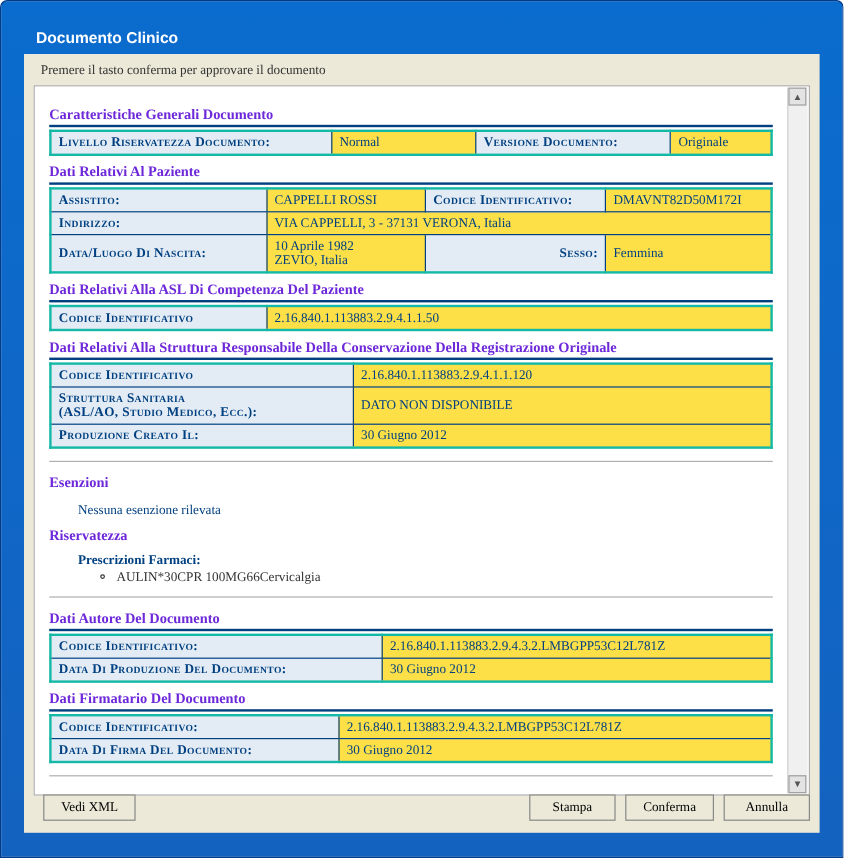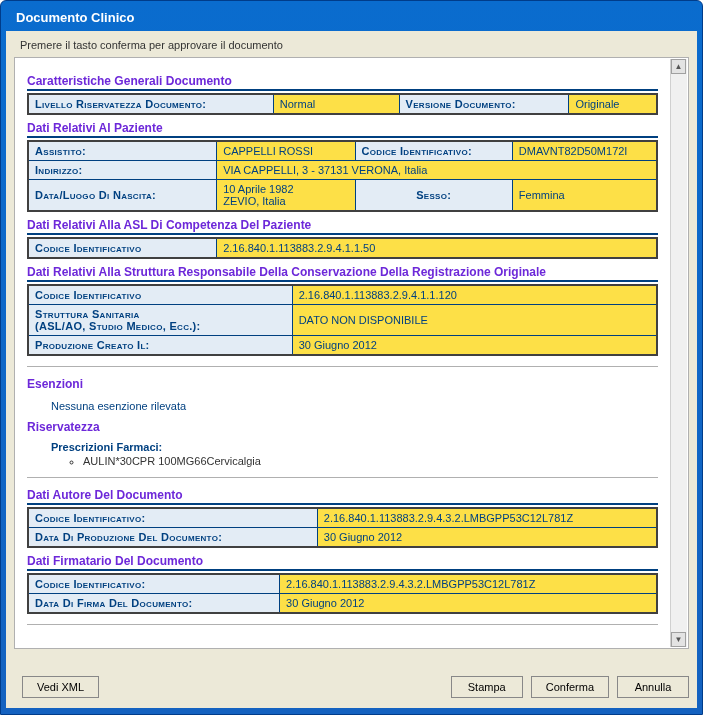"Documento Clinico" .window { padding: 5px -> 19px }
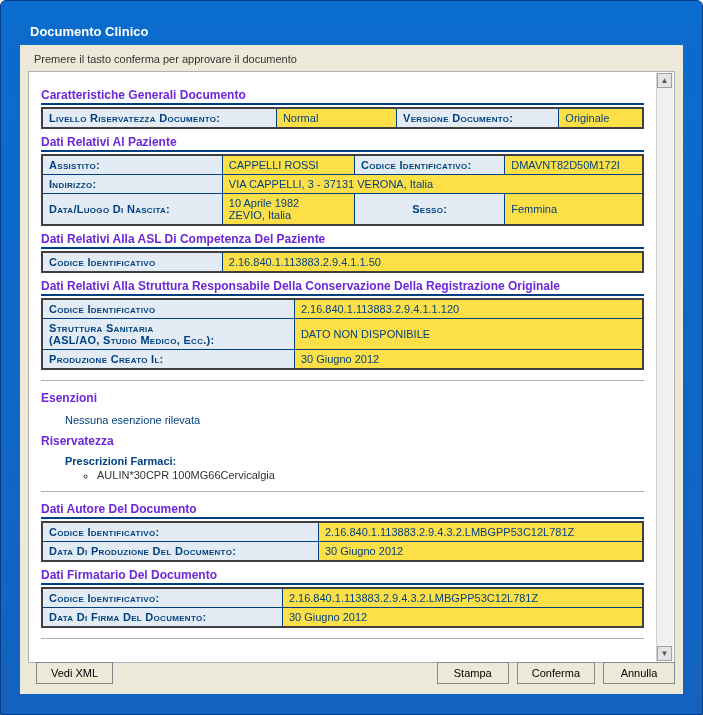"Premere il tasto conferma per" .client { font-family: none -> Liberation Serif, serif }
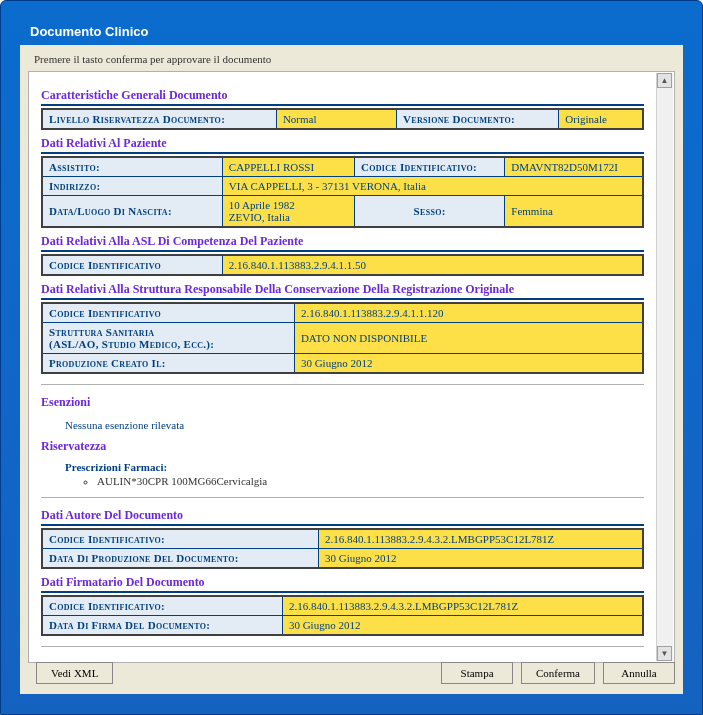"Livello Riservatezza Documento:" table.data { border: 2px solid #404040 -> 2px solid #14b8a6 }
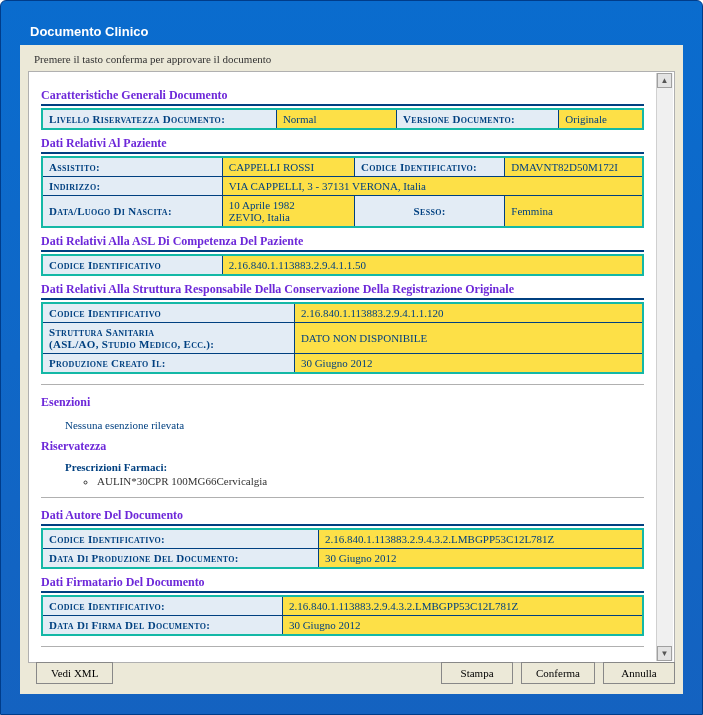"Sesso:" td.lbl { text-align: center -> right }
